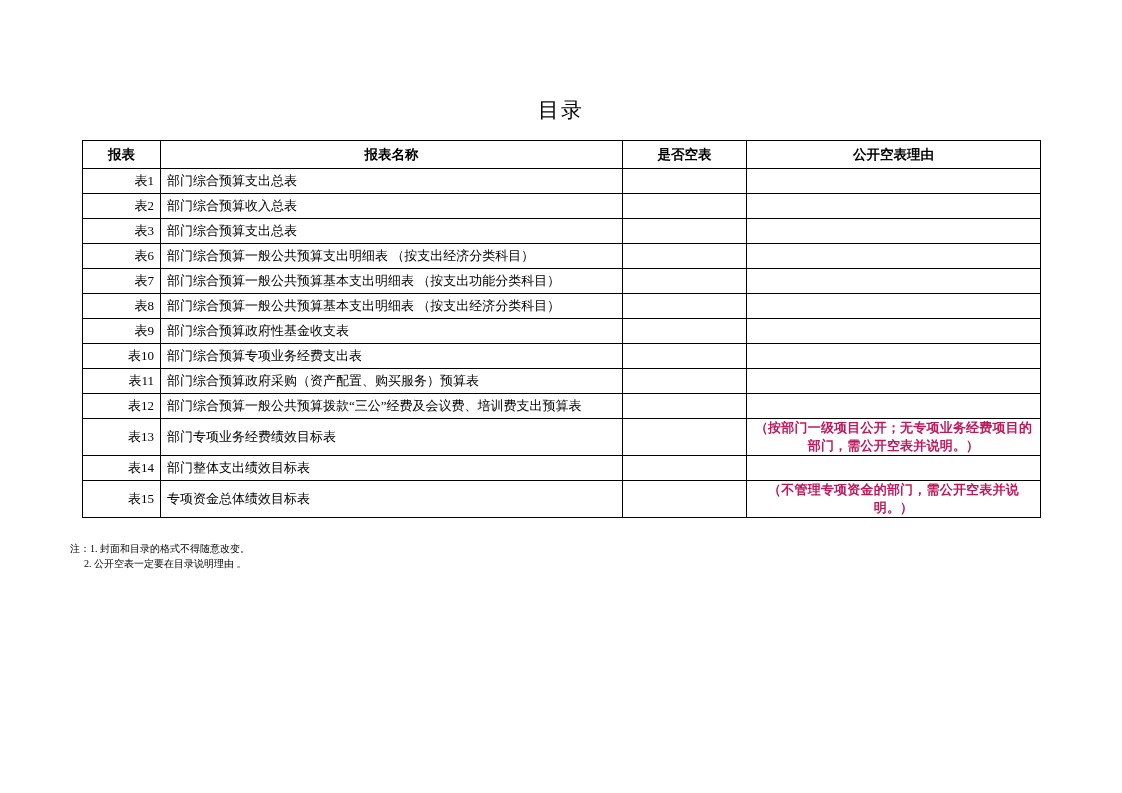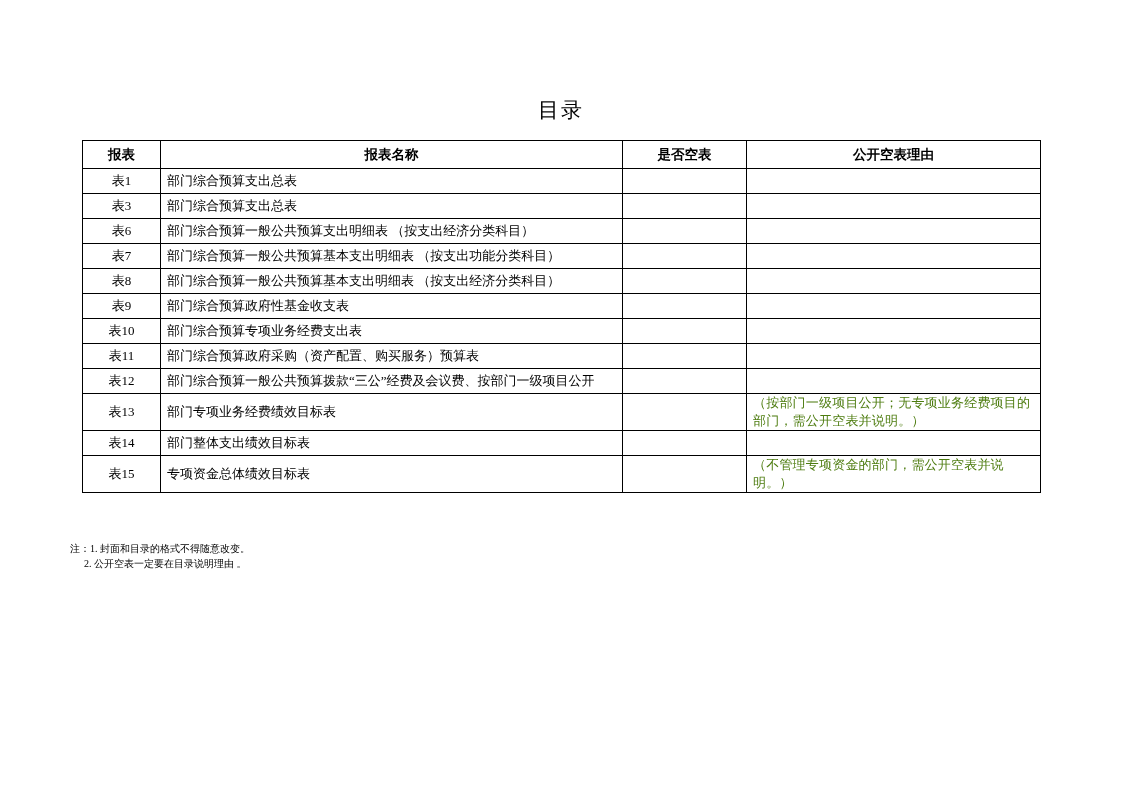"表1" td.no { text-align: center -> right }
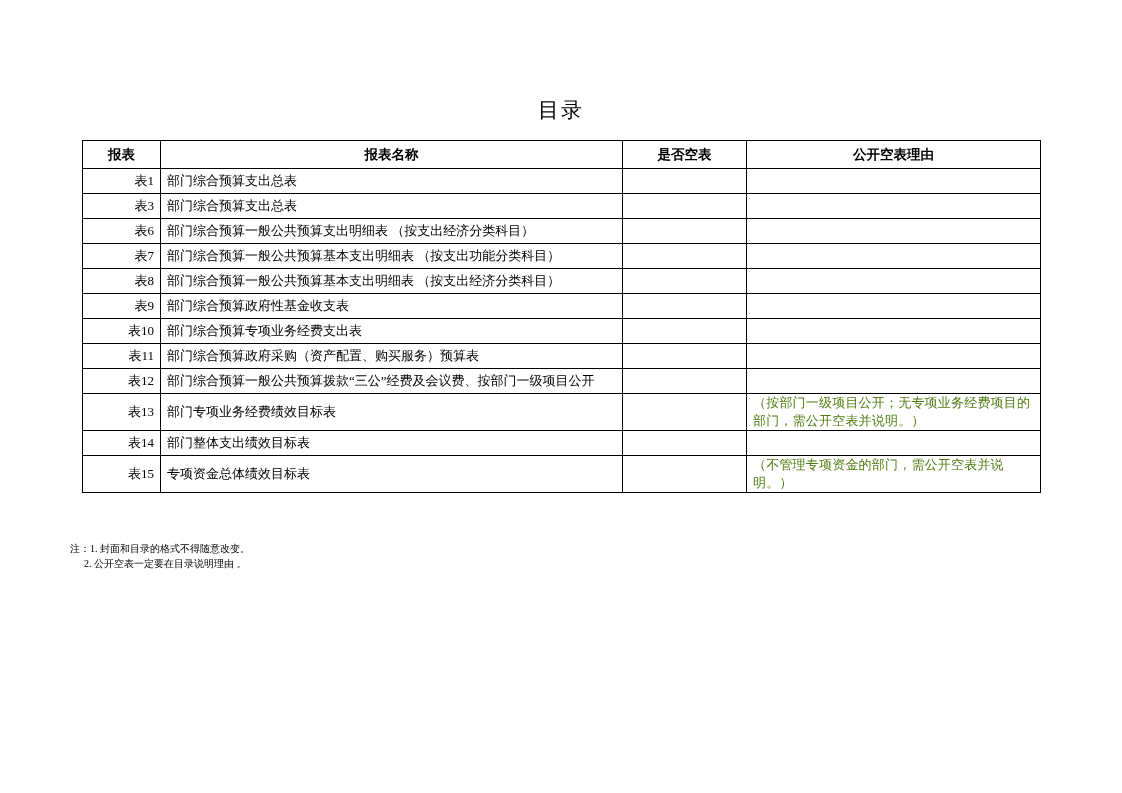"表2" tr { html: none -> <tr> <td>表2</td> <td>部门综合预算收入总表</td> <td></td> <td></td> </tr> }
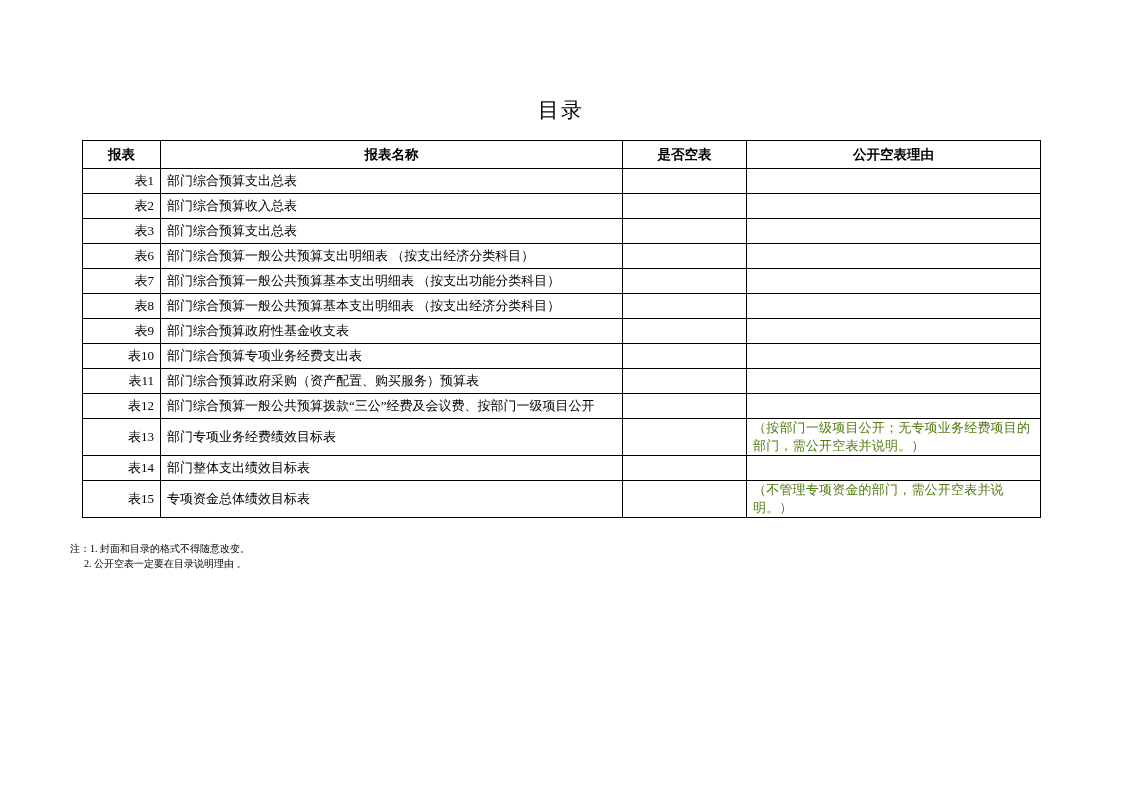"部门综合预算一般公共预算拨款“三公”经费及会议费、按部门一级项目公开" td.name { text: 按部门一级项目公开 -> 培训费支出预算表 }
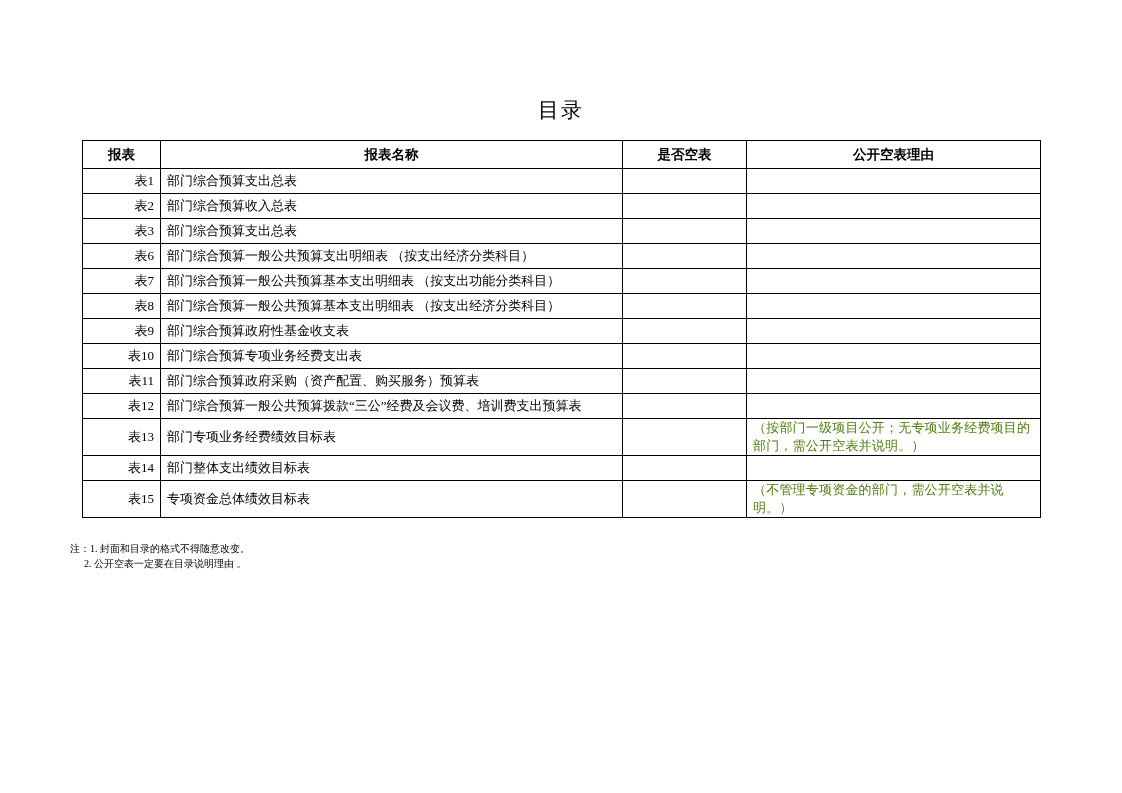"（按部门一级项目公开；无专项业务经费项目的部门，需公开空表并说明。）" td.reason { color: #4d7c0f -> #be185d; font-weight: none -> bold; text-align: left -> center }
